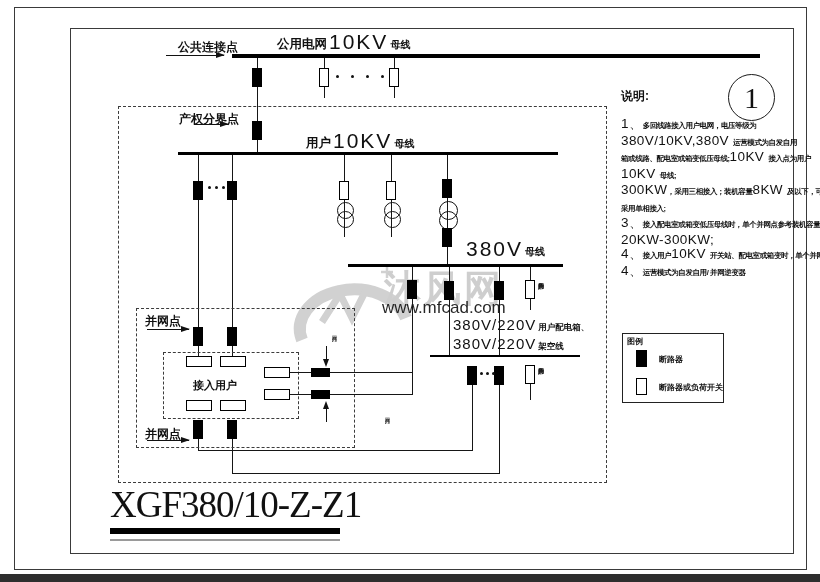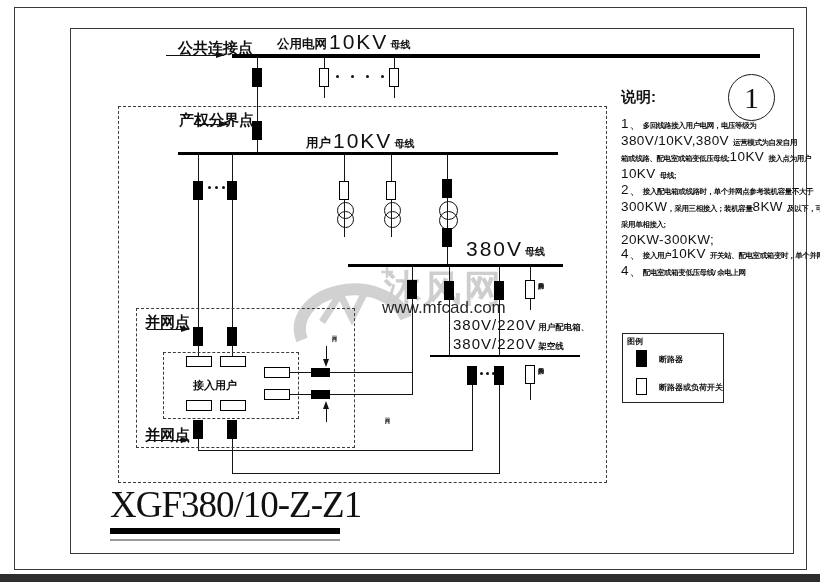"公共连接点" .s9 { font-size: 15px -> 12px }
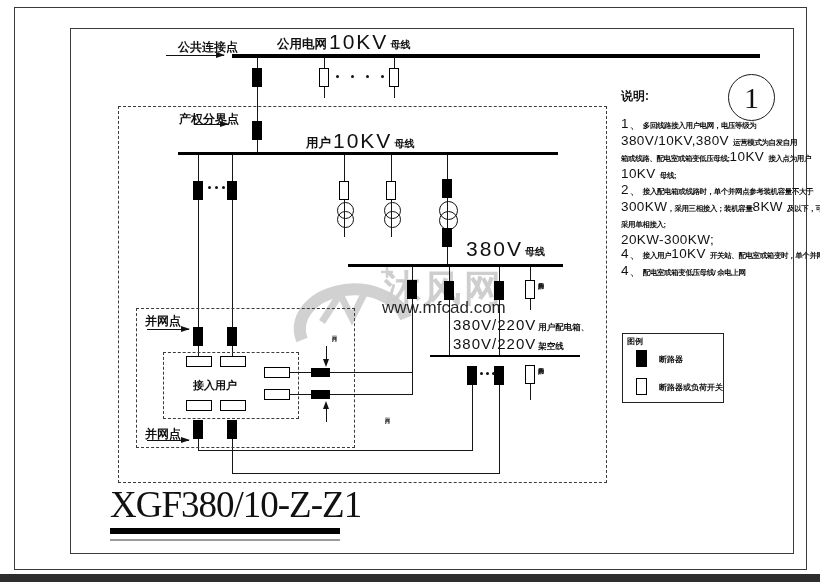"2、接入配电箱或线路时，单个并网点参考装机容量不大于" div.note-line { html: <div><span>2、</span><span>接入配电箱或线路时，单个并网点参考装机容量不大于</span></div> -> none }
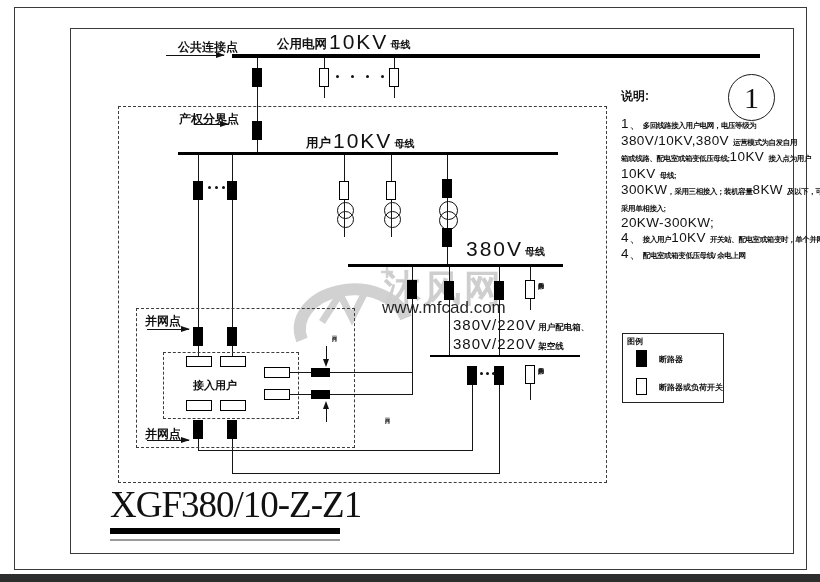"3、接入配电室或箱变低压母线时，单个并网点参考装机容量" div.note-line { html: none -> <div><span>3、</span><span>接入配电室或箱变低压母线时，单个并网点参考装机容量</span></div> }
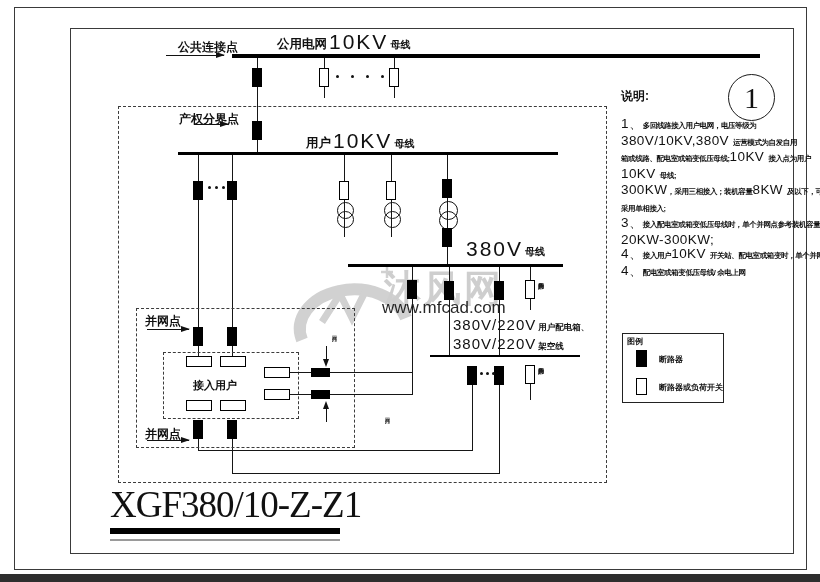"配电室或箱变低压母线/ 余电上网" span.ns { text: 配电室或箱变低压母线/ 余电上网 -> 运营模式为自发自用/ 并网逆变器 }
